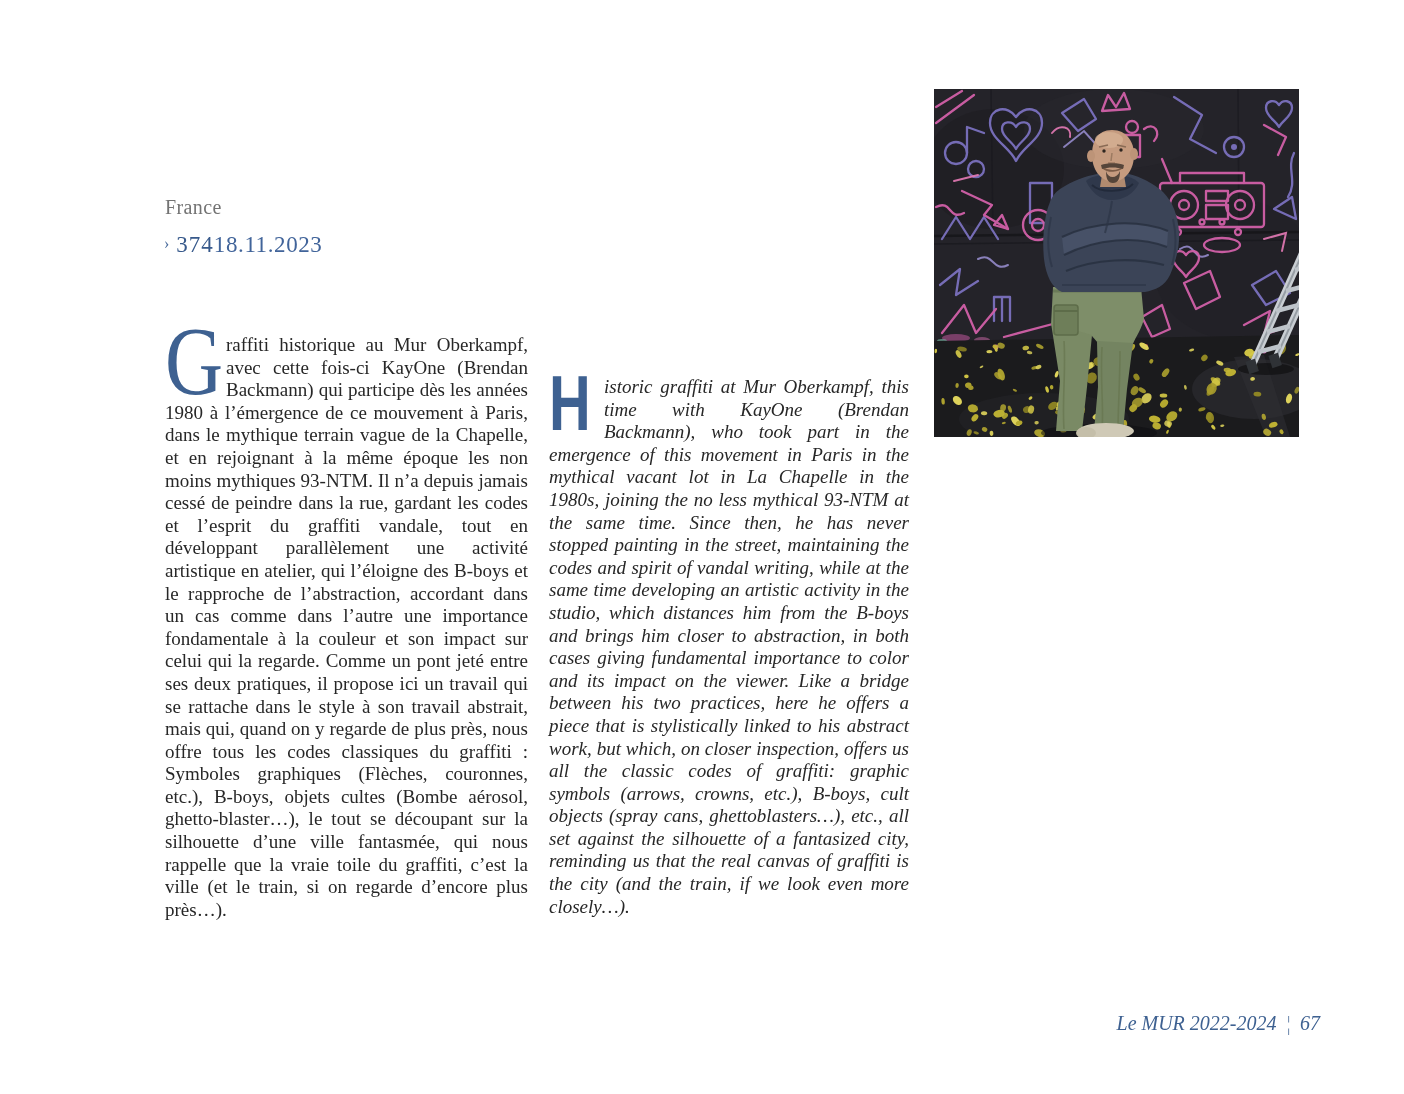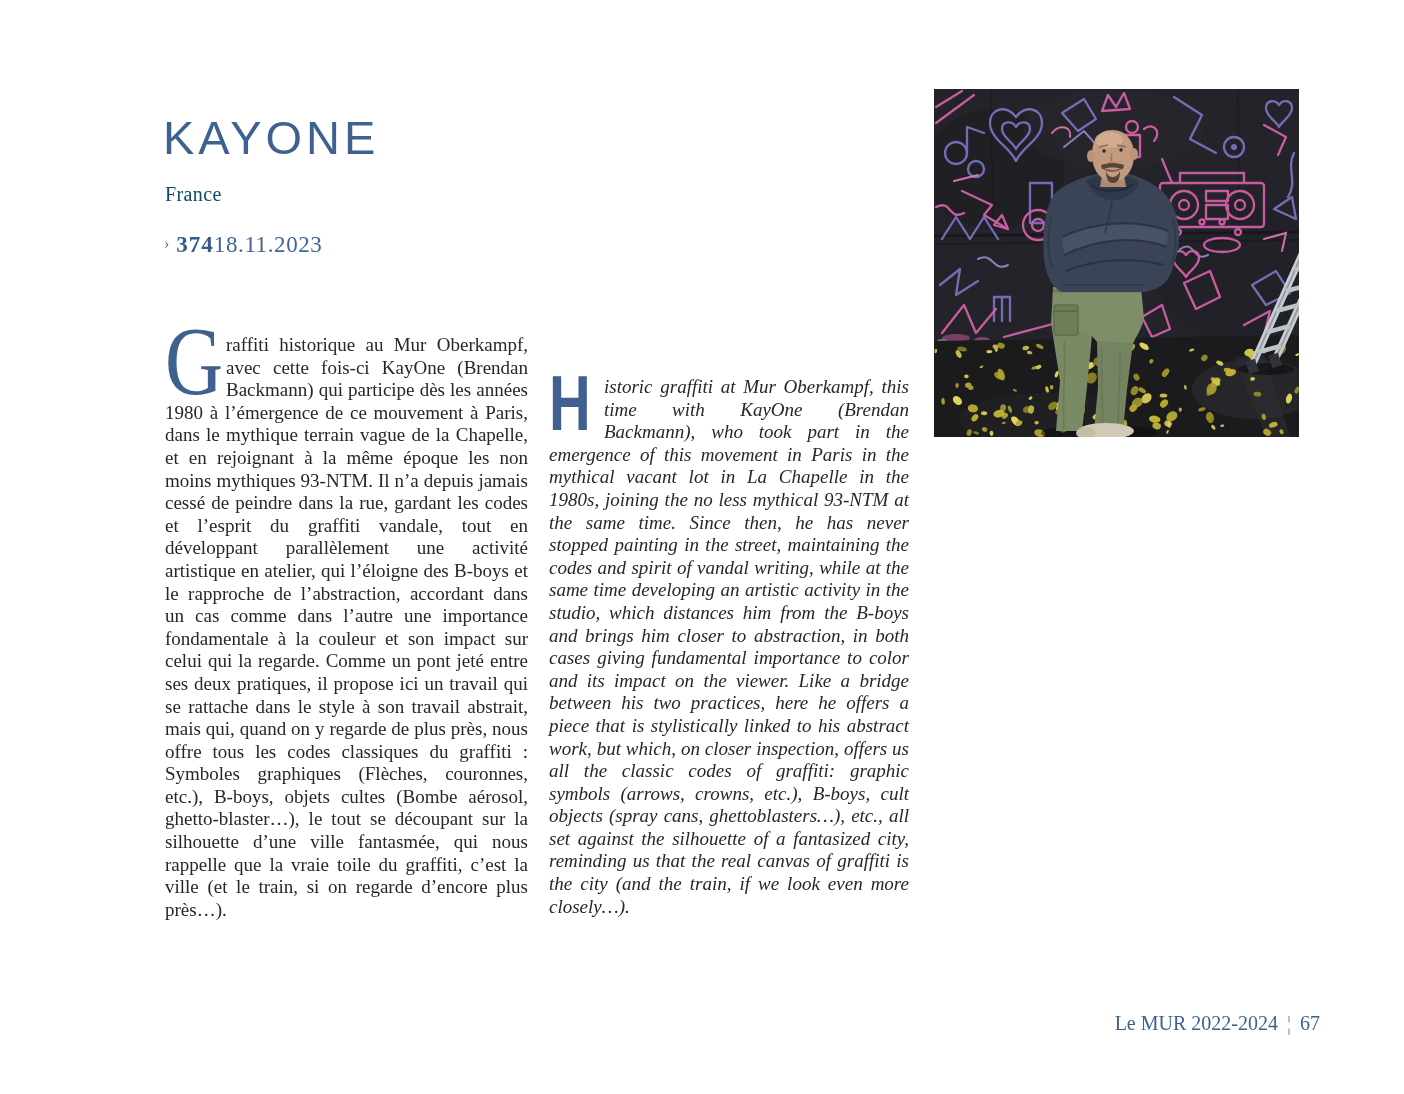"KAYONE" h1.artist-name { html: <h1>KAYONE</h1> -> none }
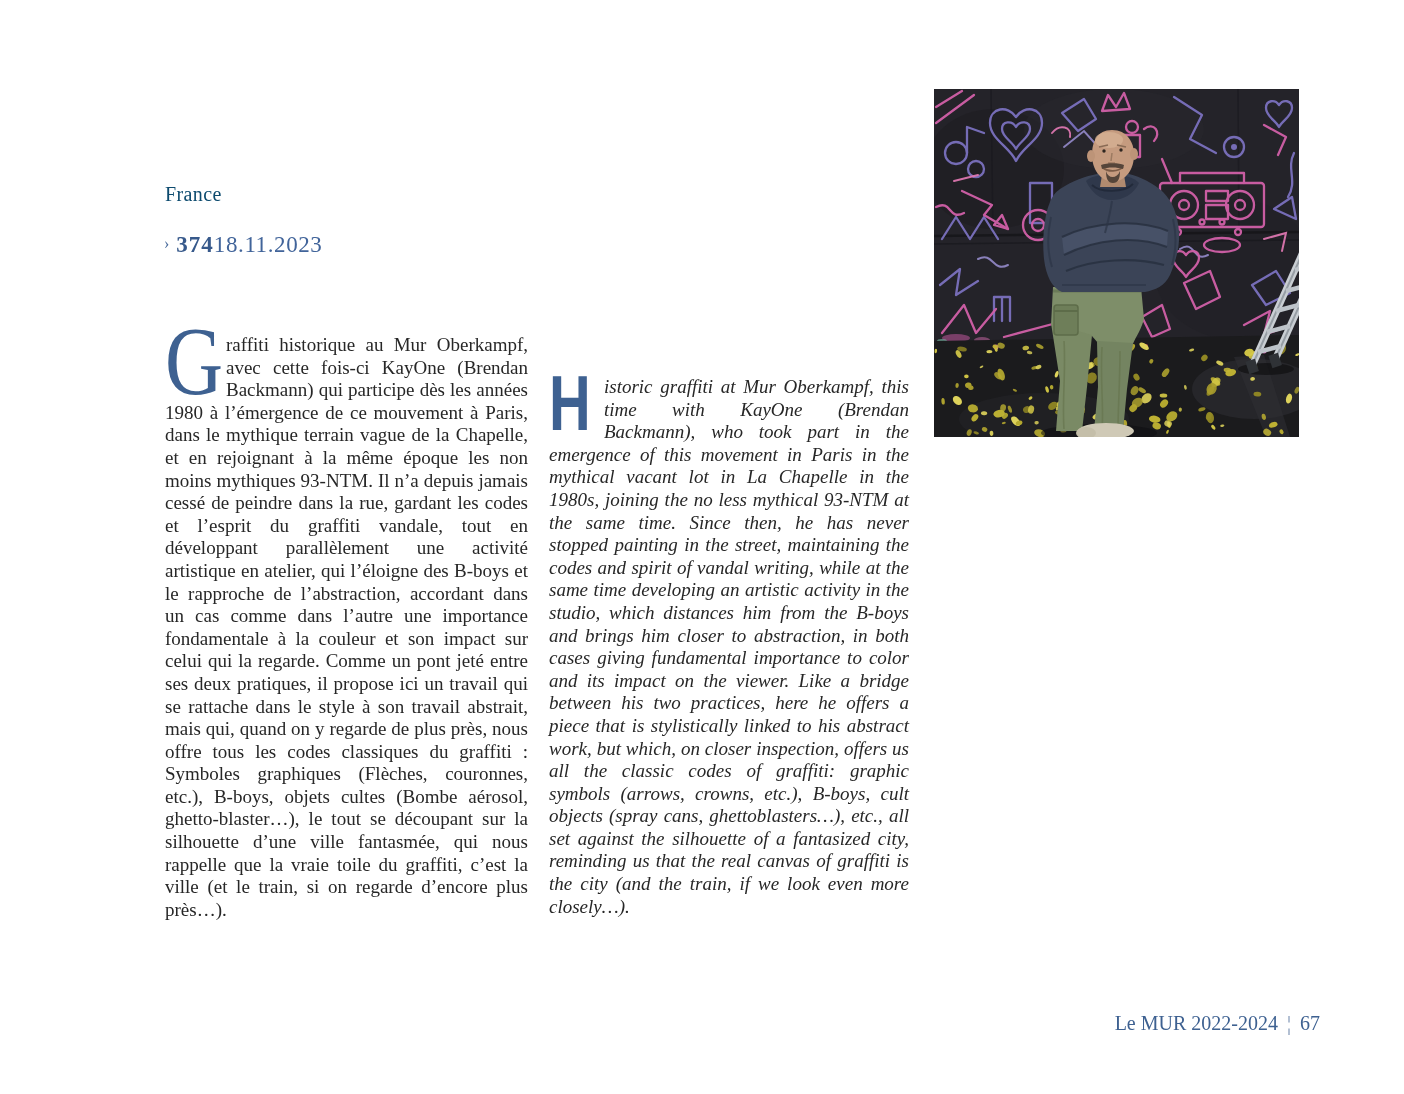"France" .country { color: #0c4a6e -> #737373; top: 183px -> 196px }
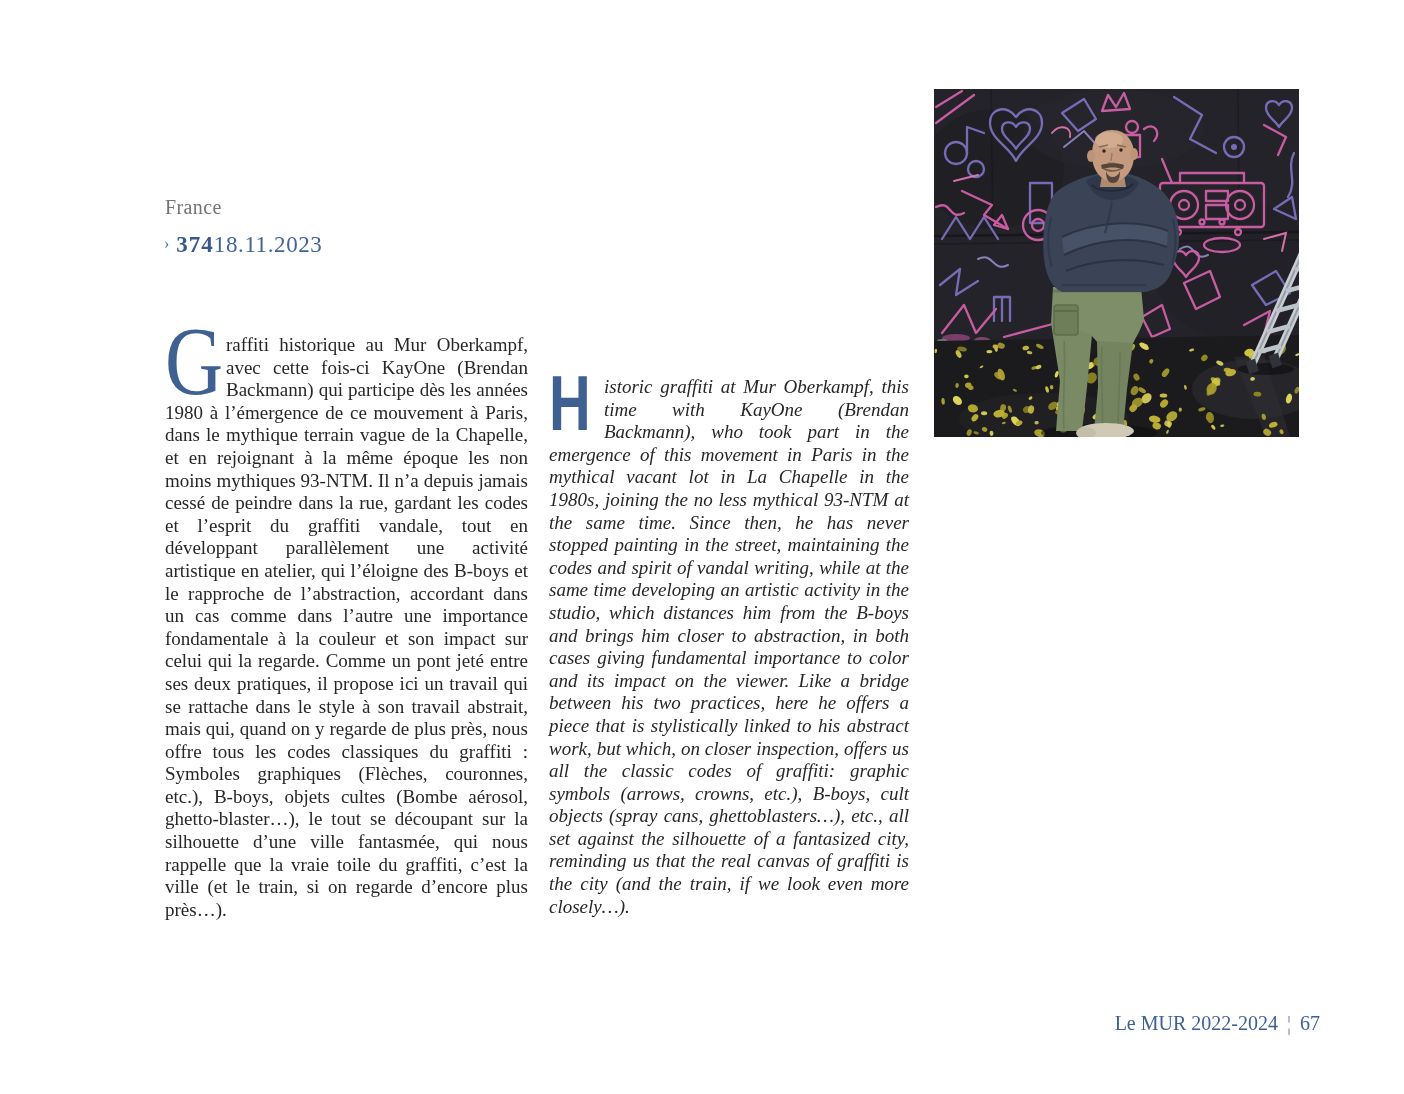"374" .entry .num { font-weight: bold -> normal }
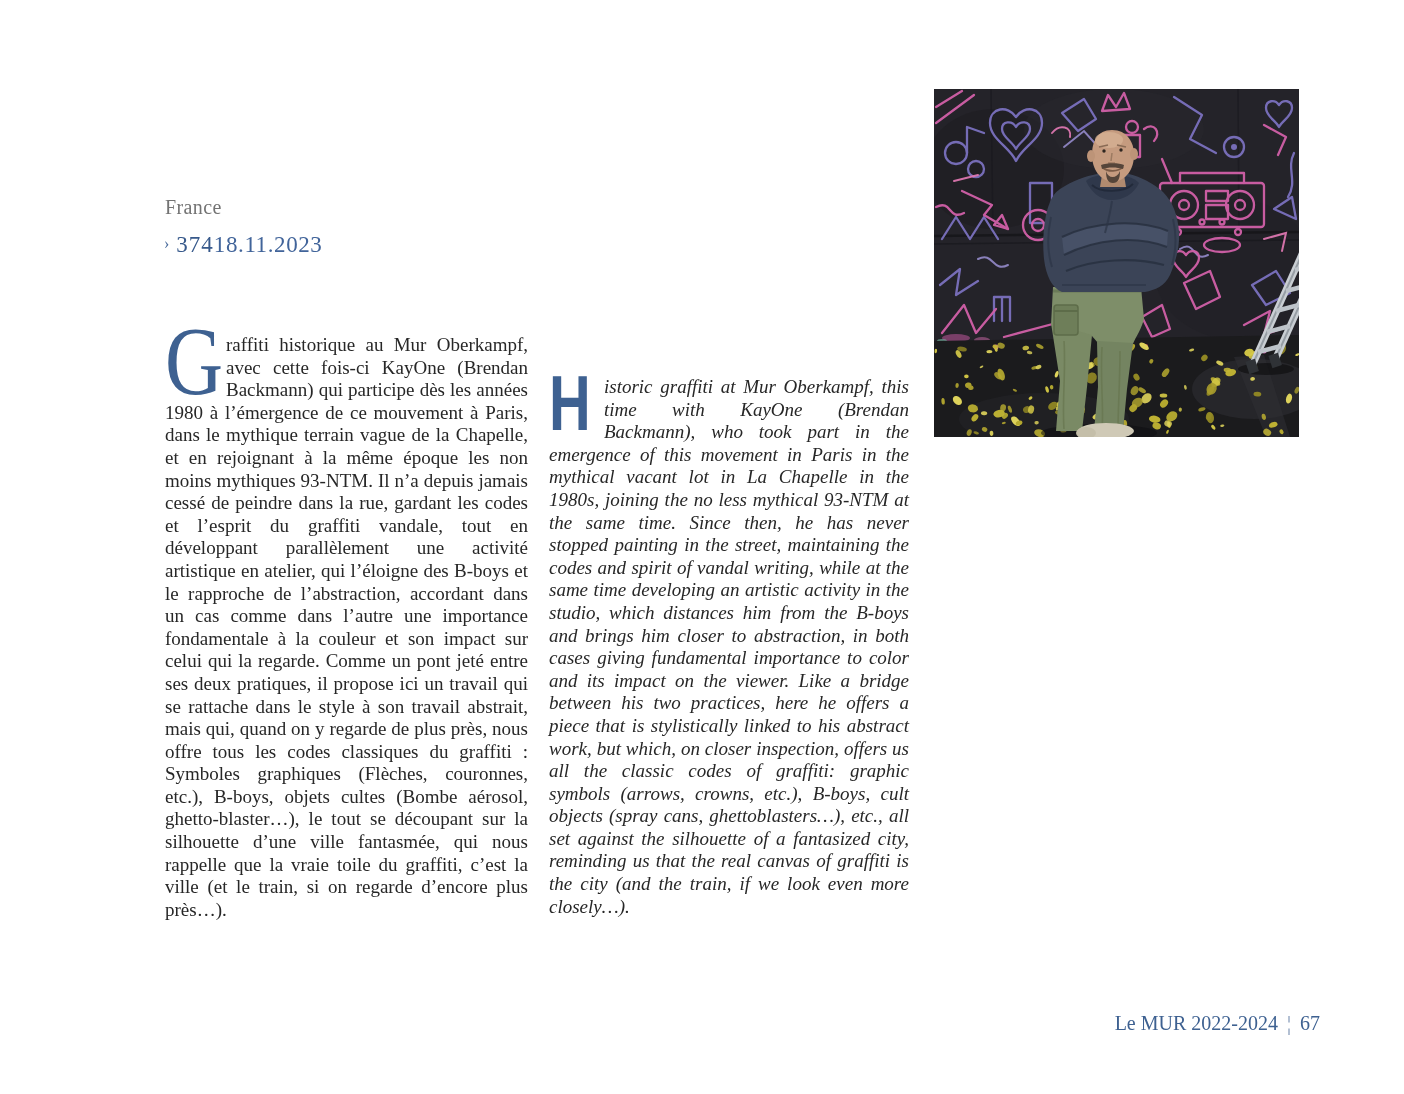"Le MUR 2022-2024 ¦ 67" .footer { font-style: none -> italic }
